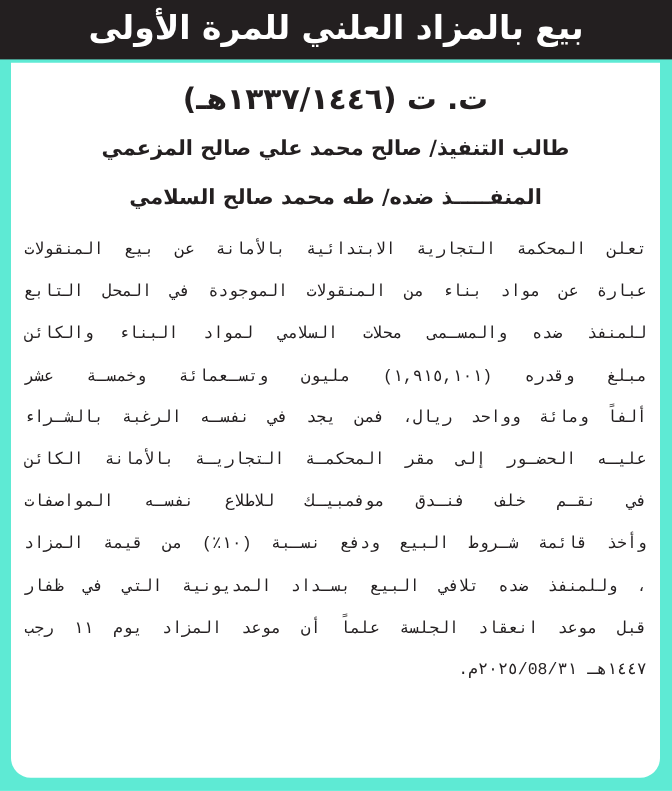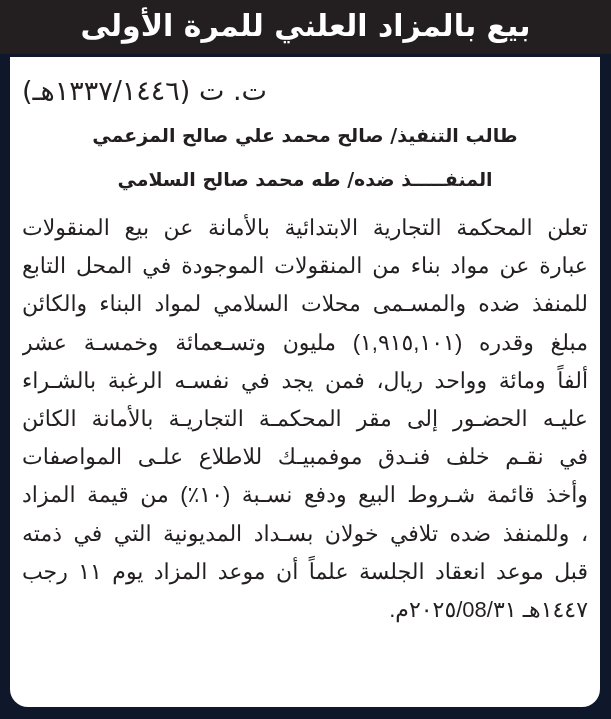"بيع بالمزاد العلني للمرة الأولى" .notice { background: #0f172a -> #5eead4 }
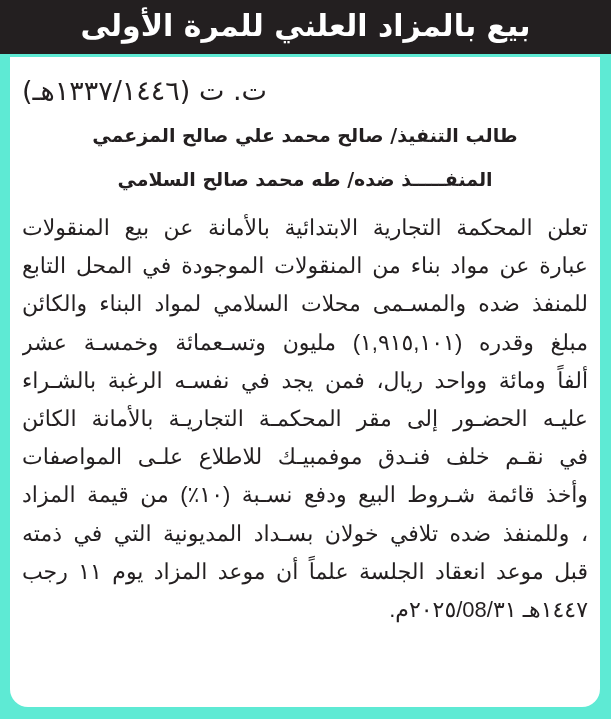"ت. ت (١٣٣٧/١٤٤٦هـ)" .case-ref { font-weight: normal -> bold; text-align: left -> center }
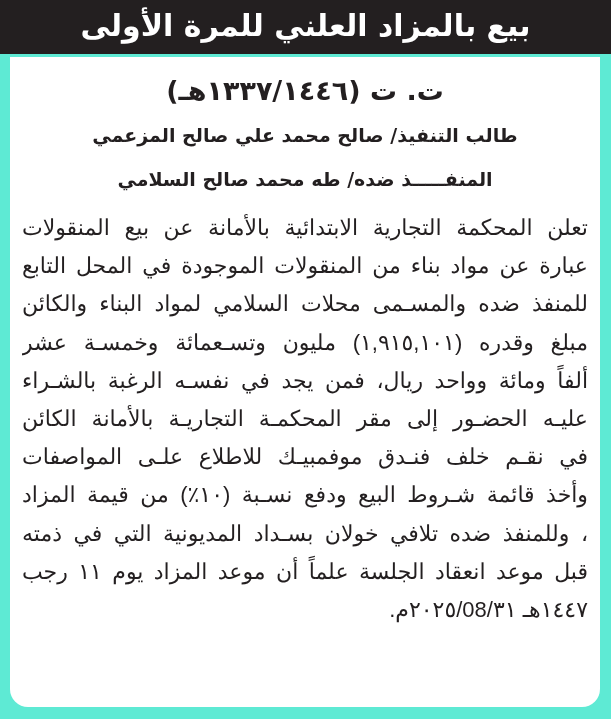"تعلن المحكمة التجارية الابتدائية" .body-text { font-family: Liberation Sans, sans-serif -> Liberation Mono, monospace; font-size: 22px -> 15px }
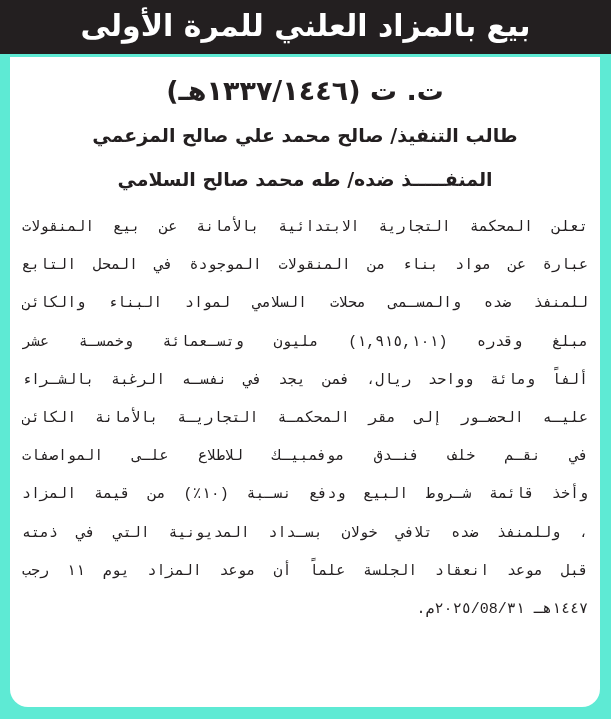"في نقـم خلف فنـدق موفمبيـك" span.body-line { text: علـى -> نفسـه }
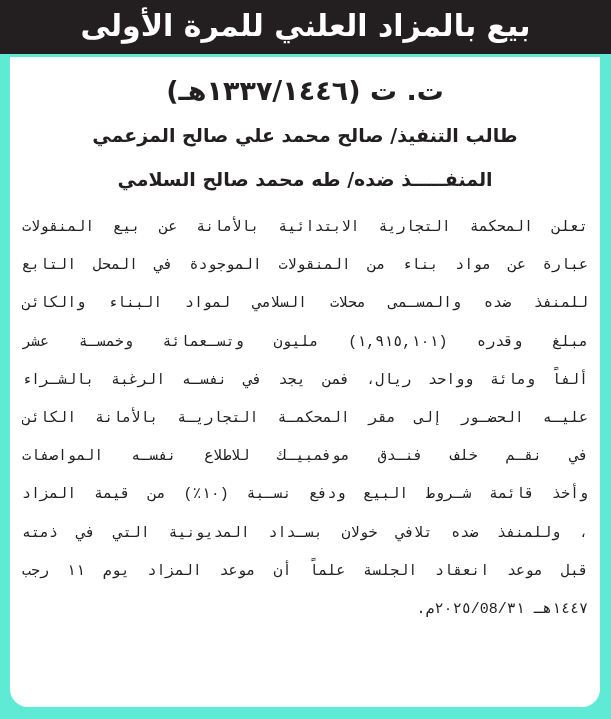"، وللمنفذ ضده تلافي خولان" span.body-line { text: خولان بسـداد المديونية التي في ذمته -> البيع بسـداد المديونية التي في ظفار }
